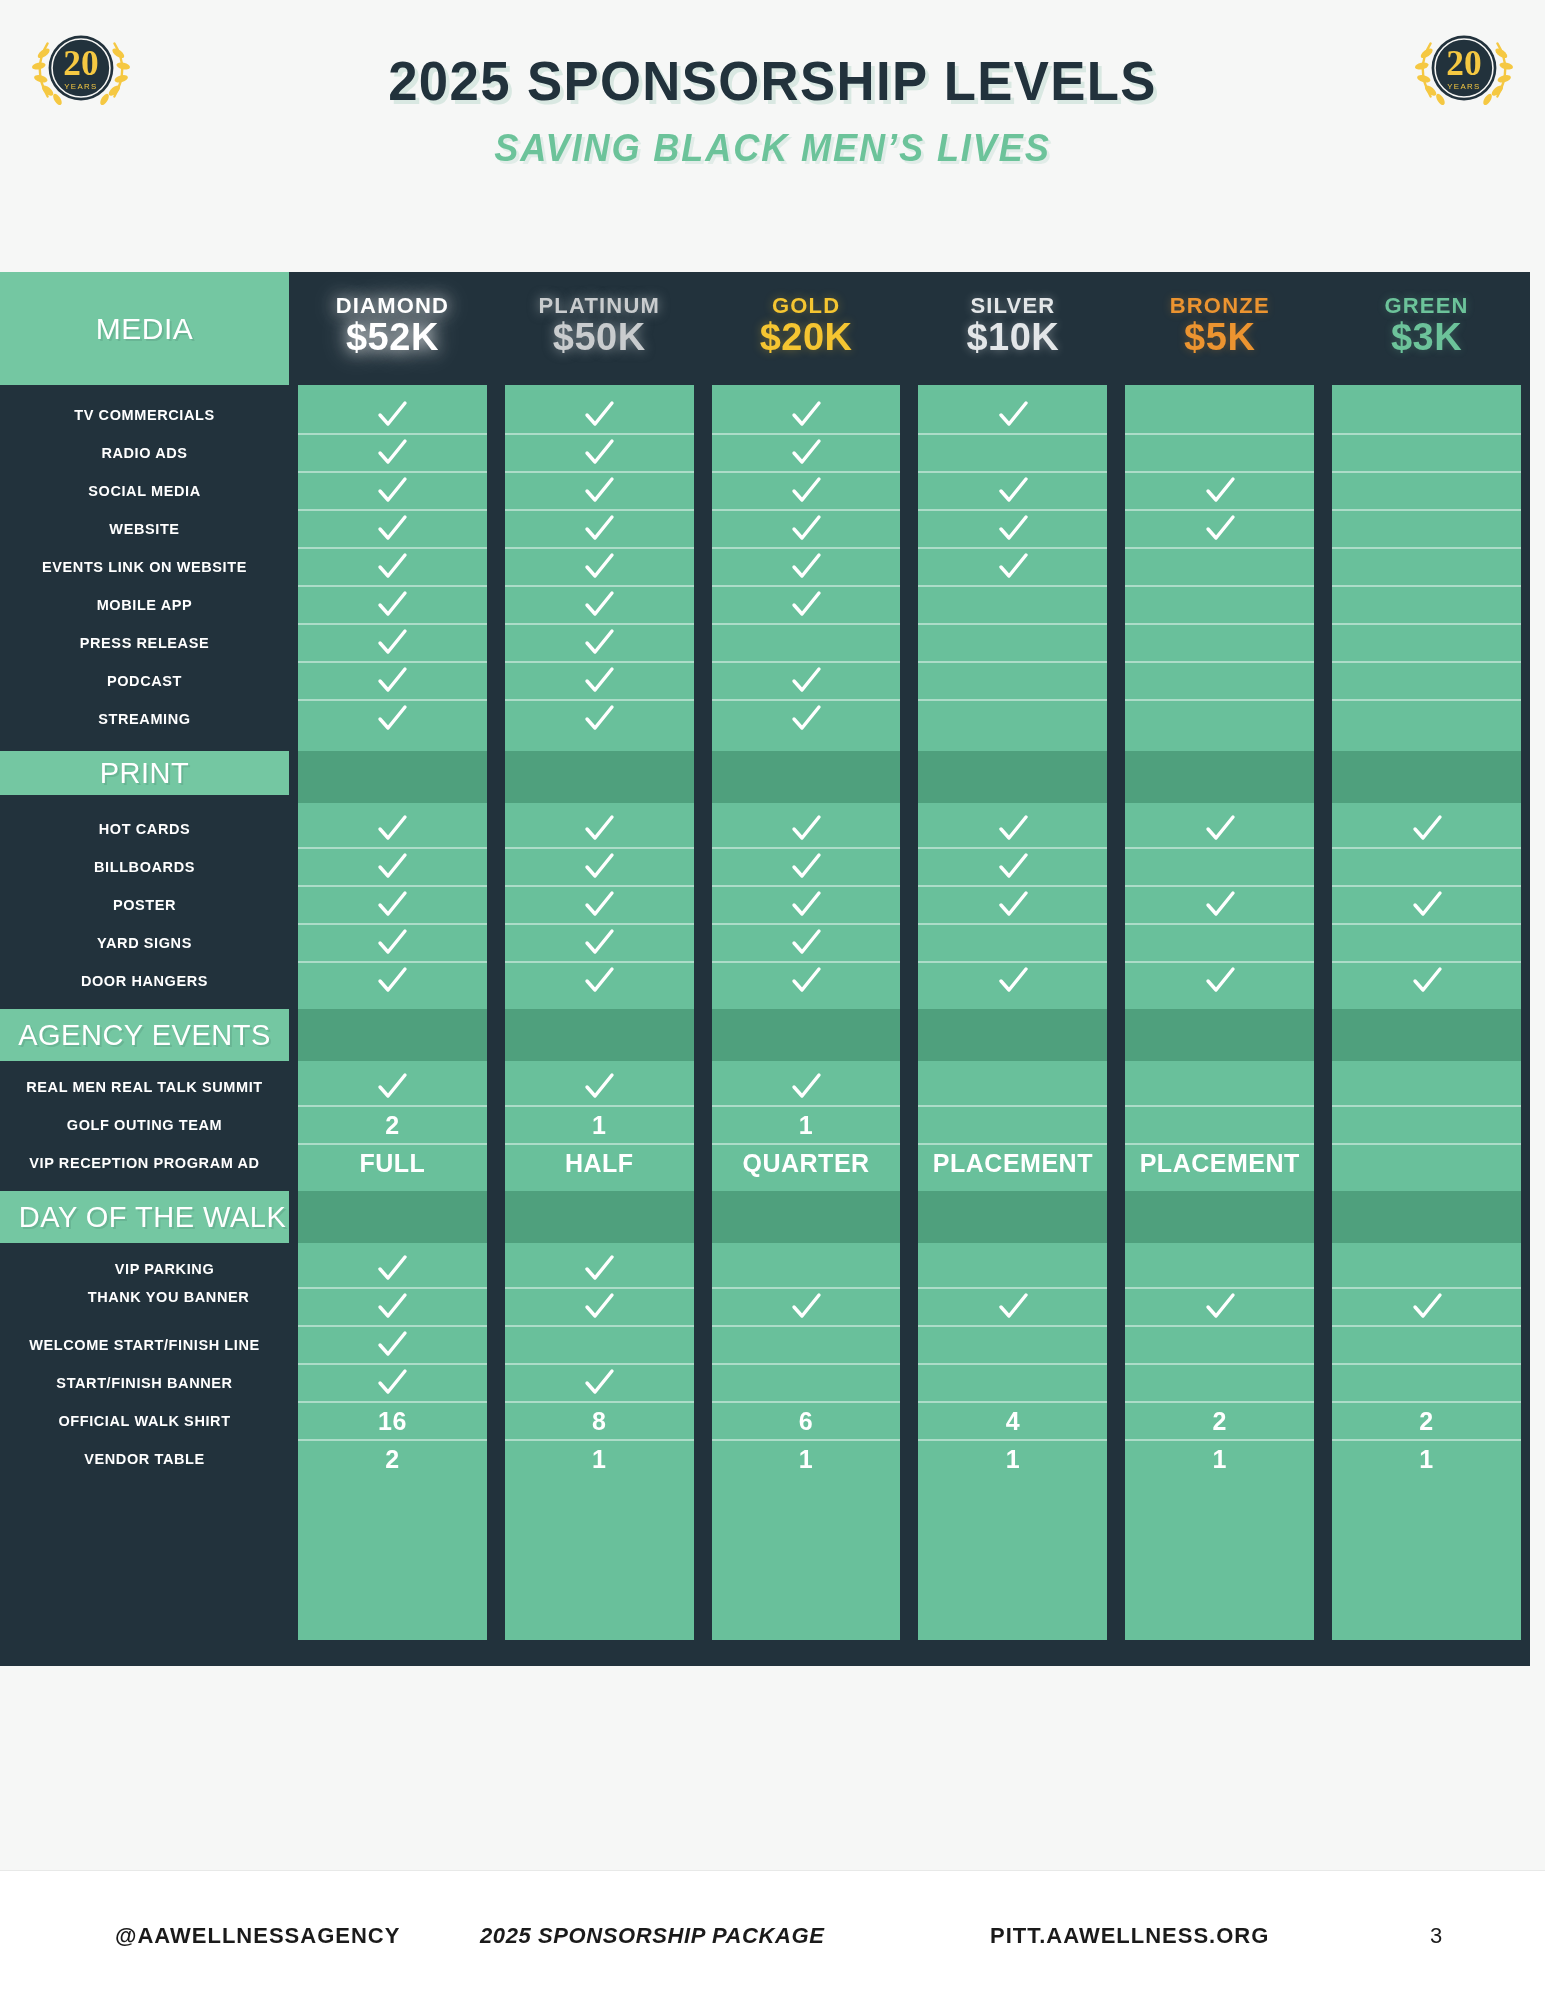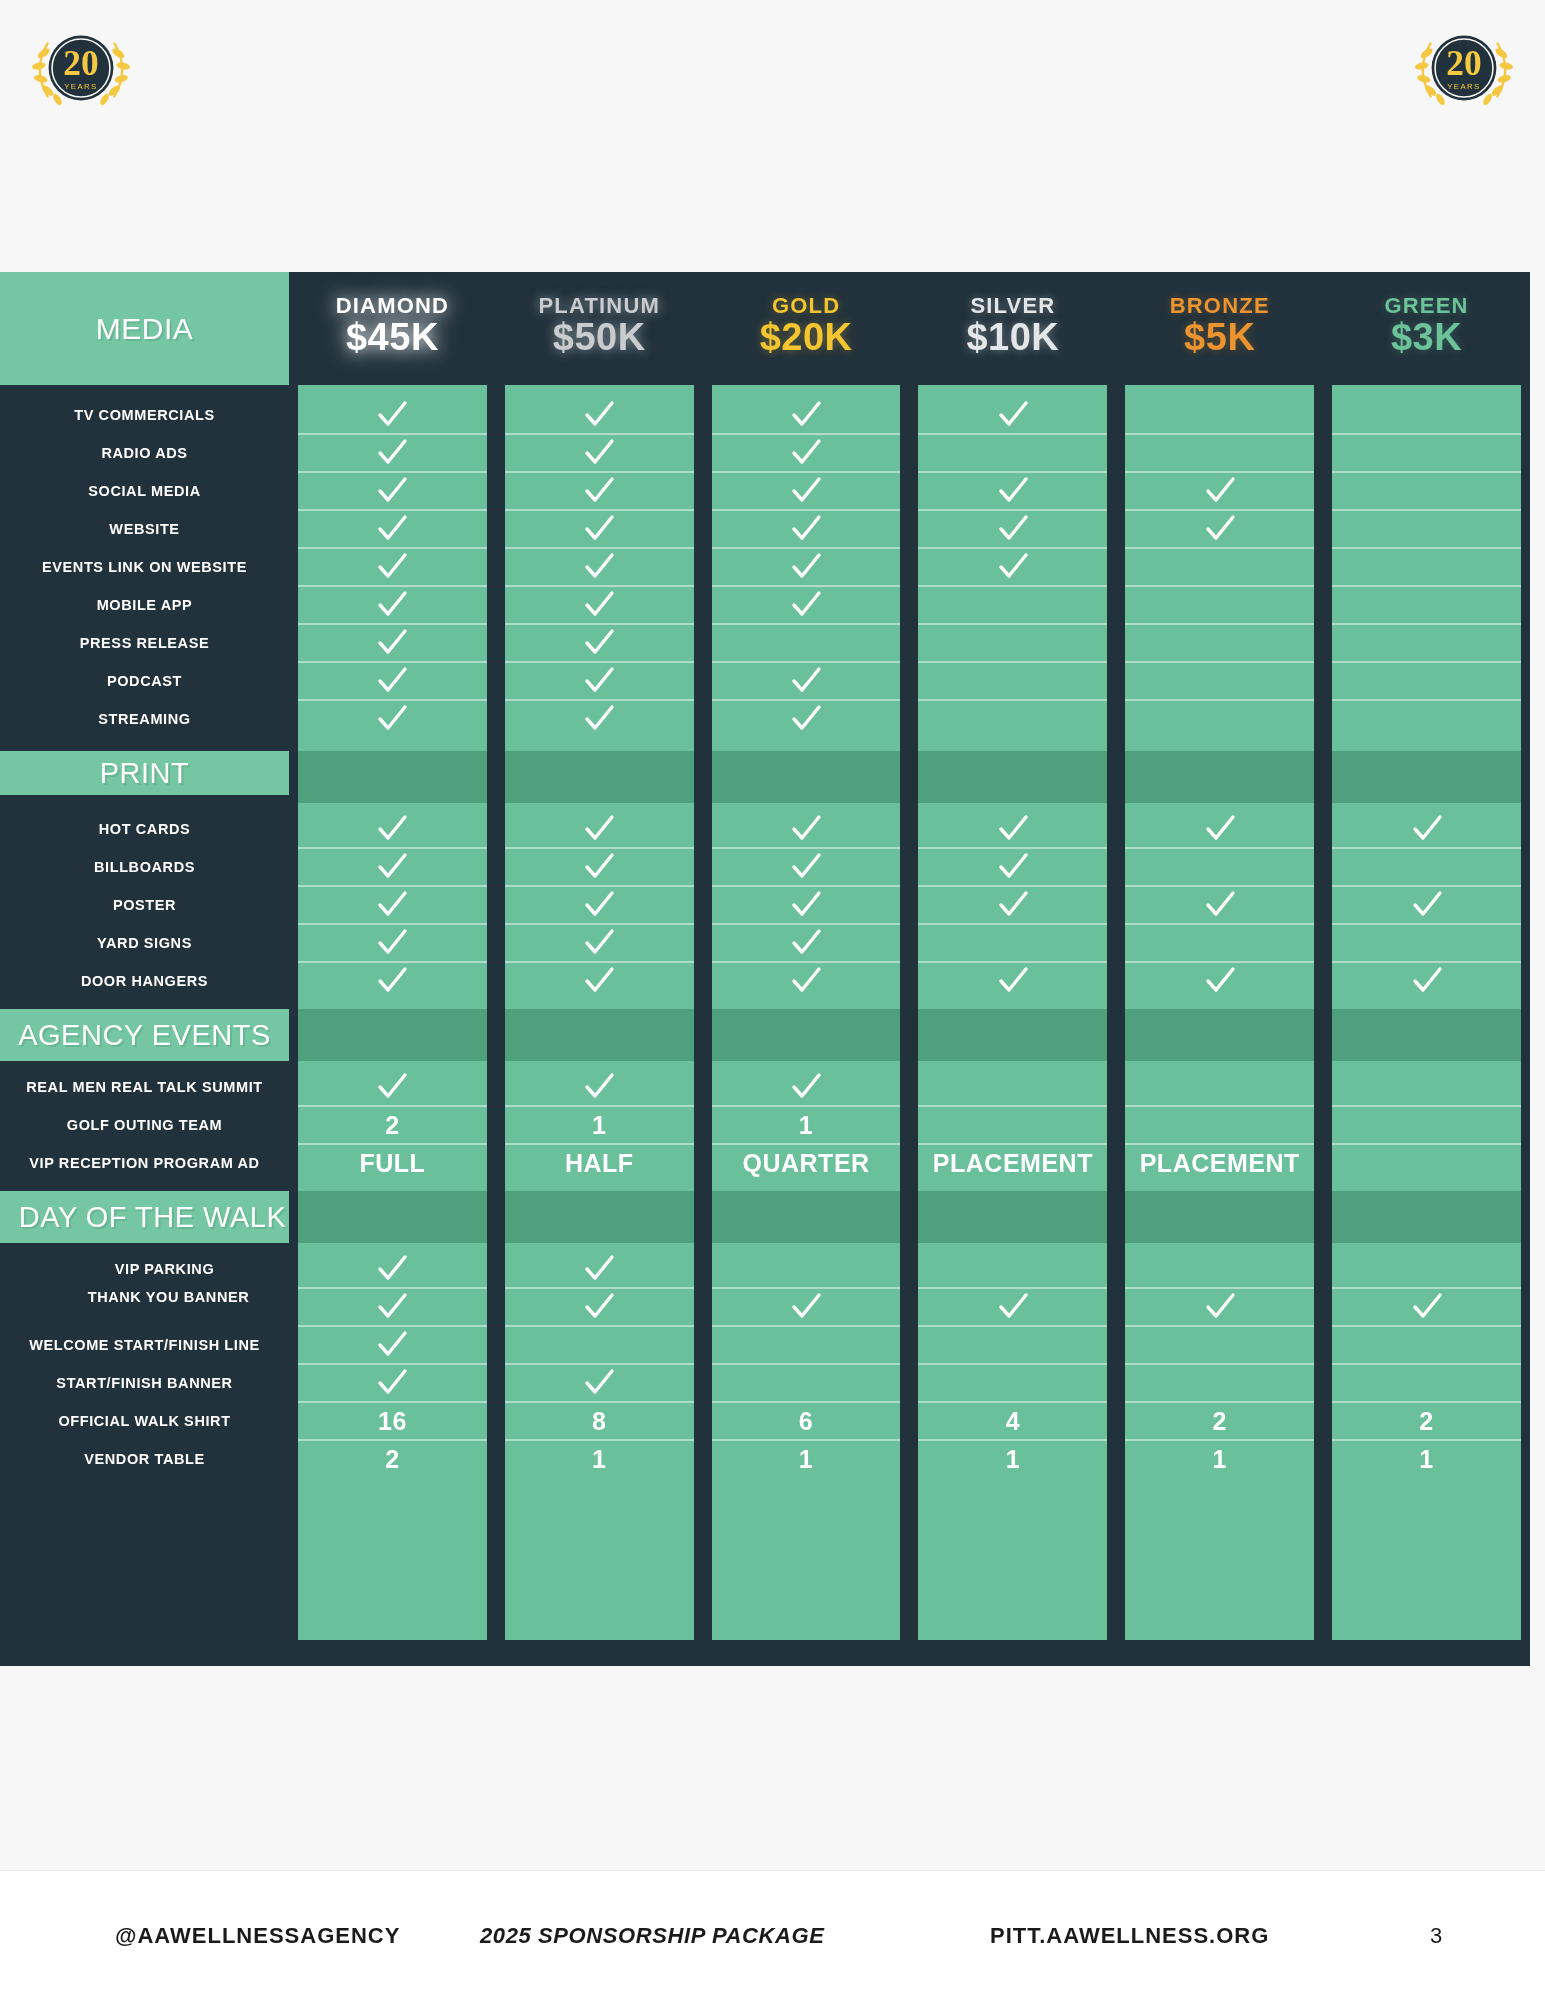"2025 SPONSORSHIP LEVELS" div.title-block { html: none -> <div> <div>2025 SPONSORSHIP LEVELS</div> <div>SAVING BLACK MEN’S LIVES</div> </div> }
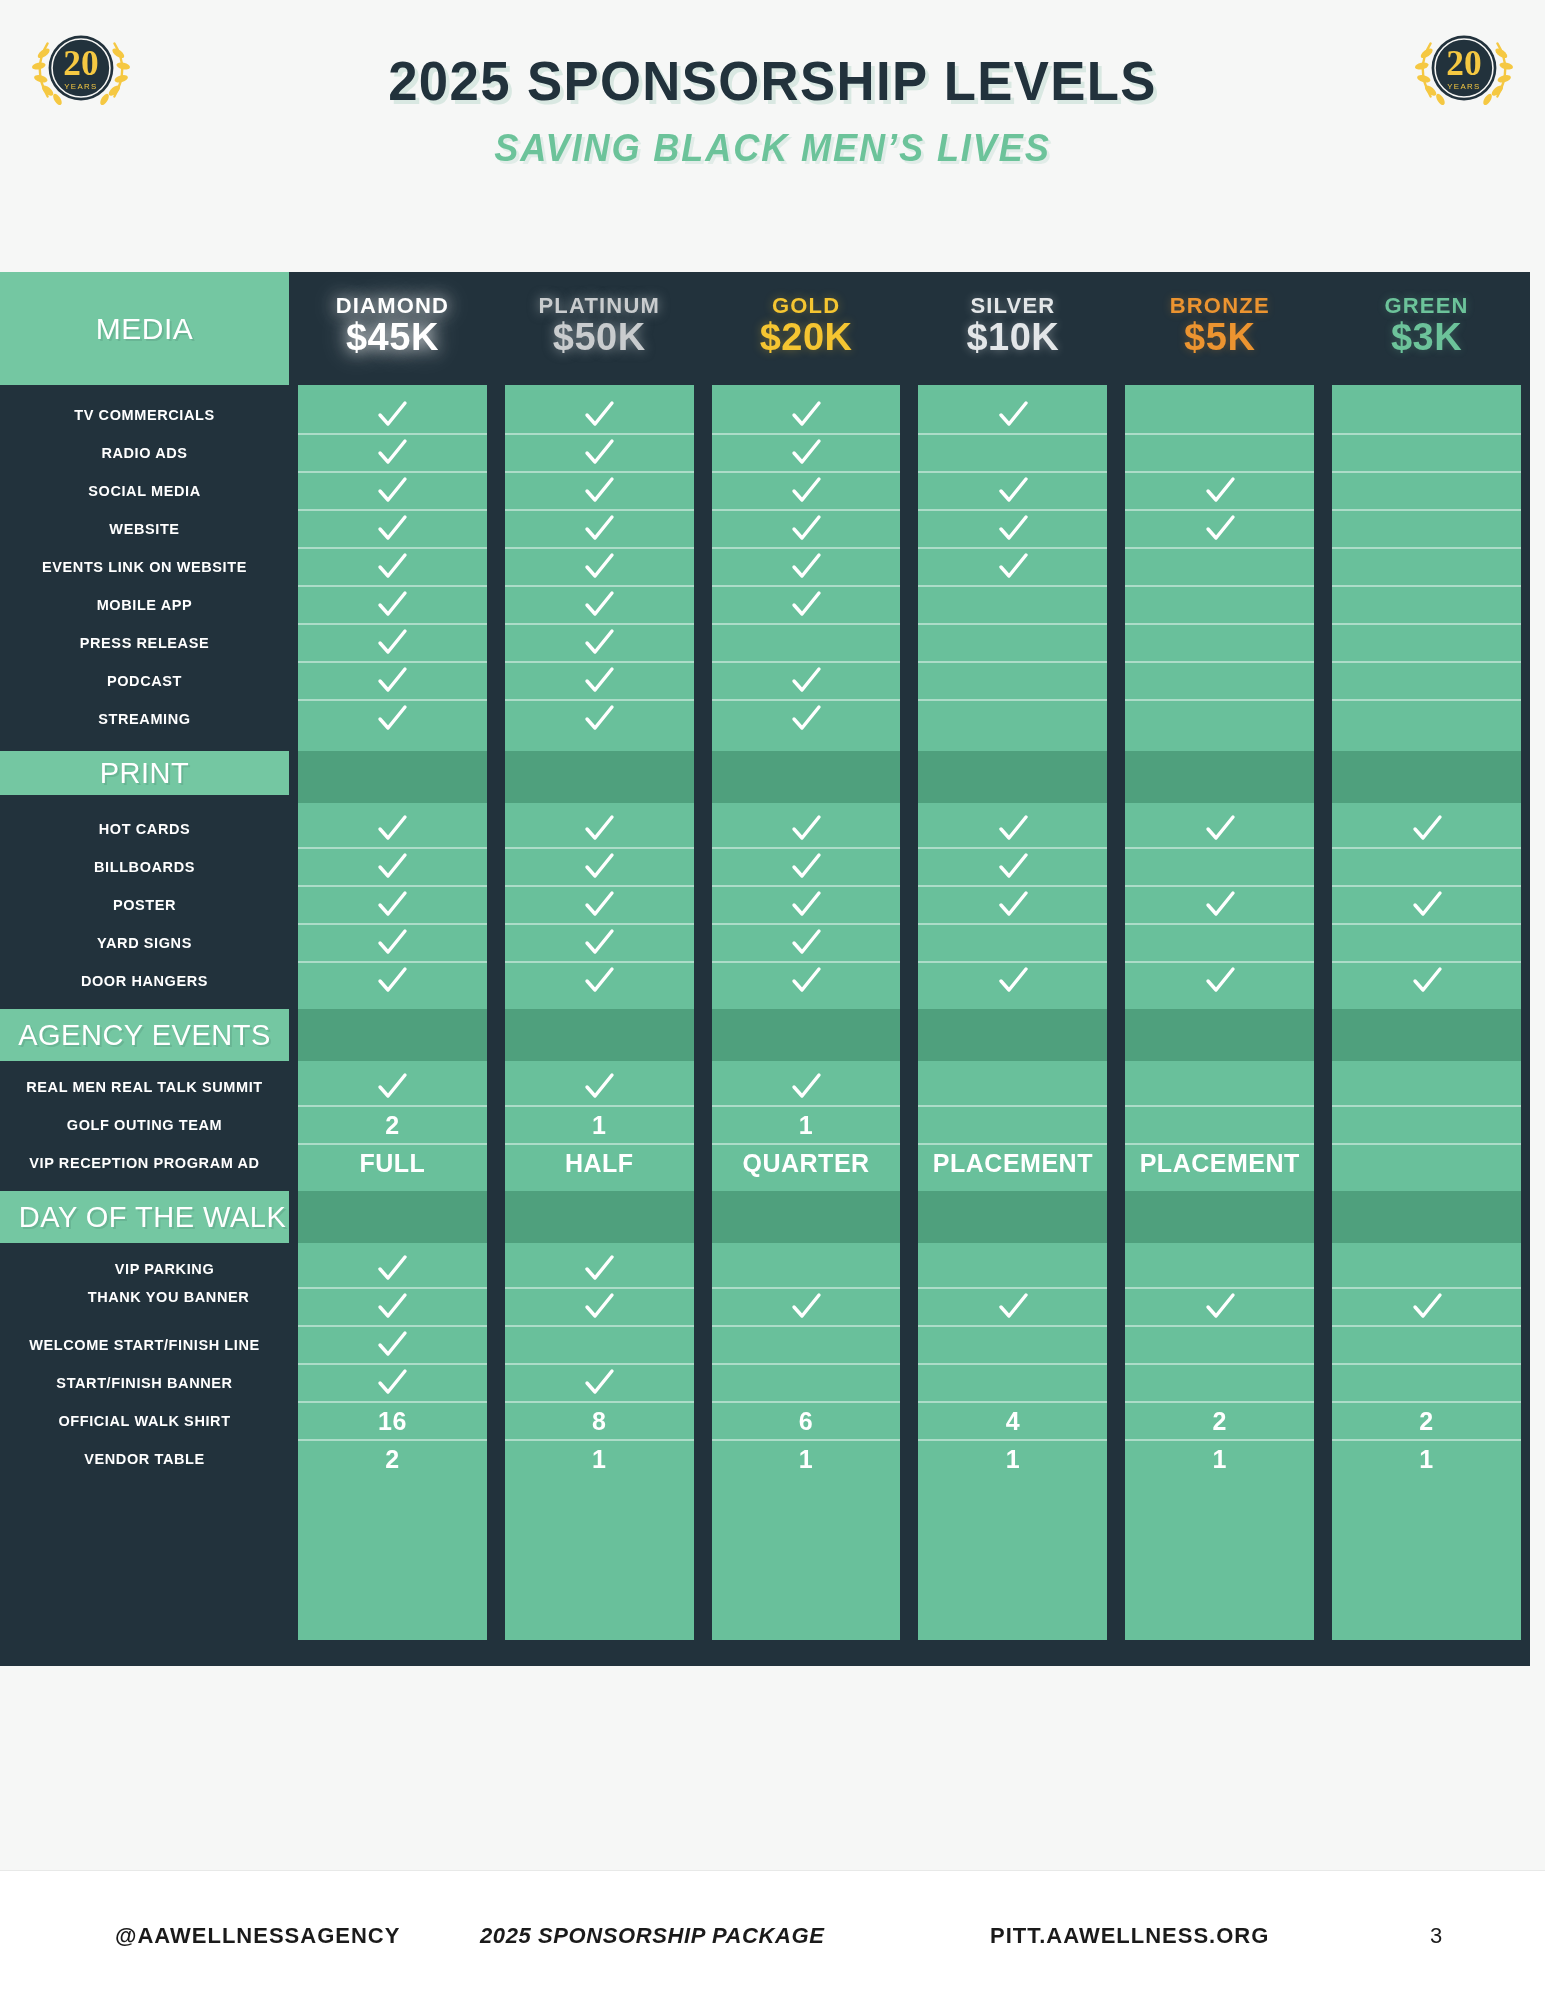"$45K" div.tier-price { text: $45K -> $52K }
